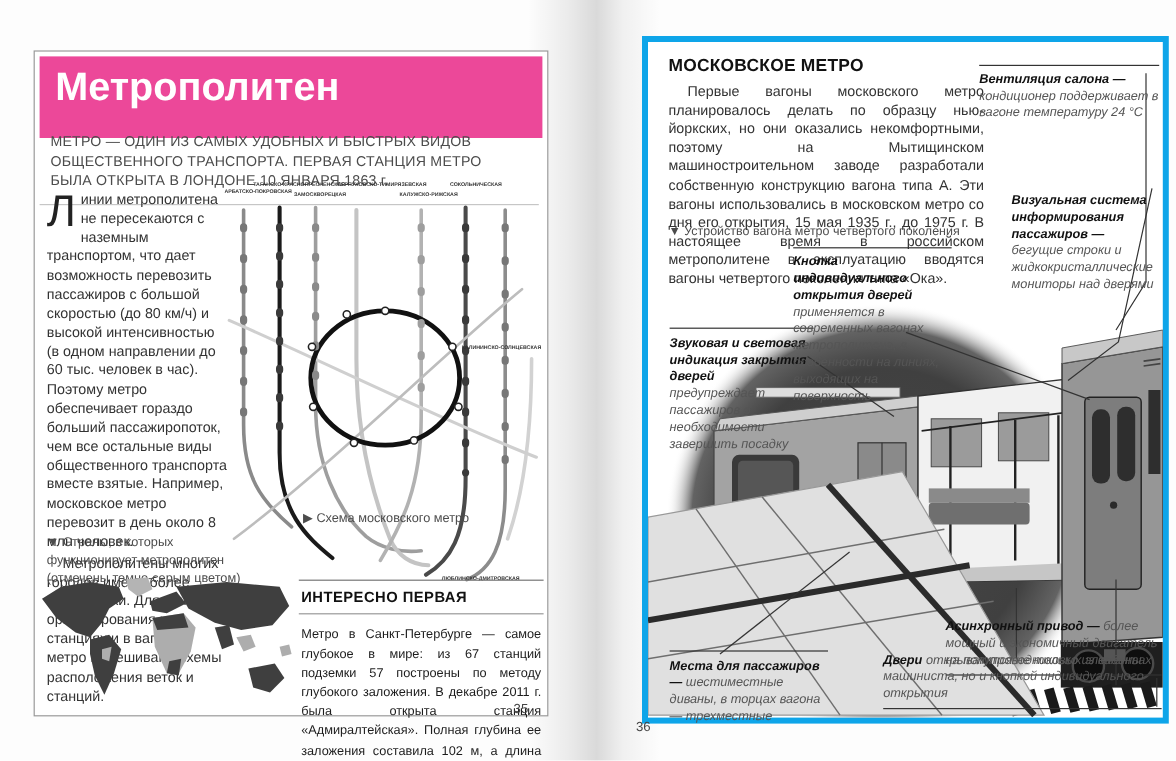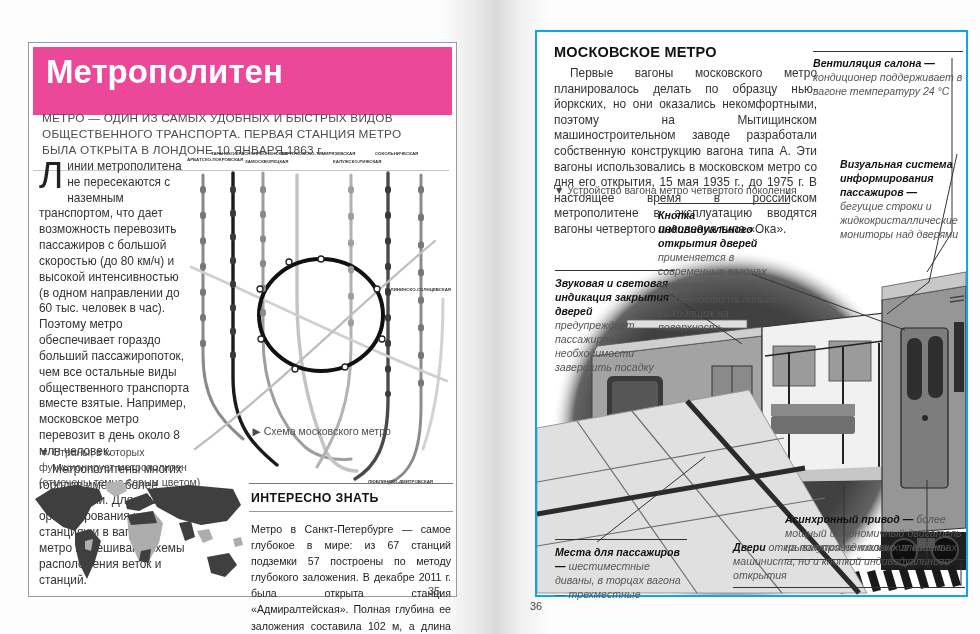"МОСКОВСКОЕ МЕТРО" .page.right { border: 2px solid #0ea5e9 -> 5px solid #0ea5e9 }
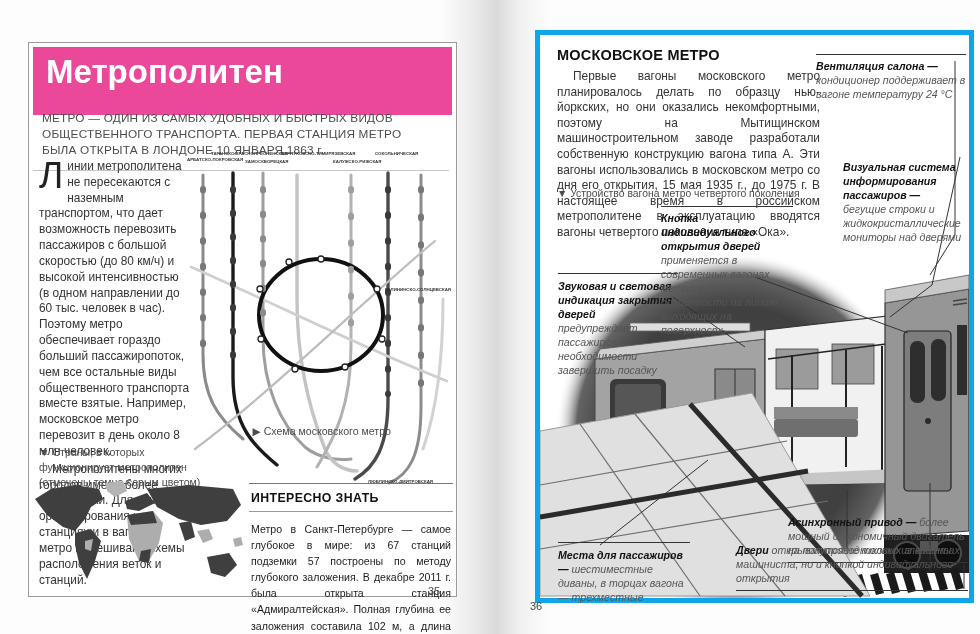"ИНТЕРЕСНО ЗНАТЬ" h3 { text: ЗНАТЬ -> ПЕРВАЯ }
